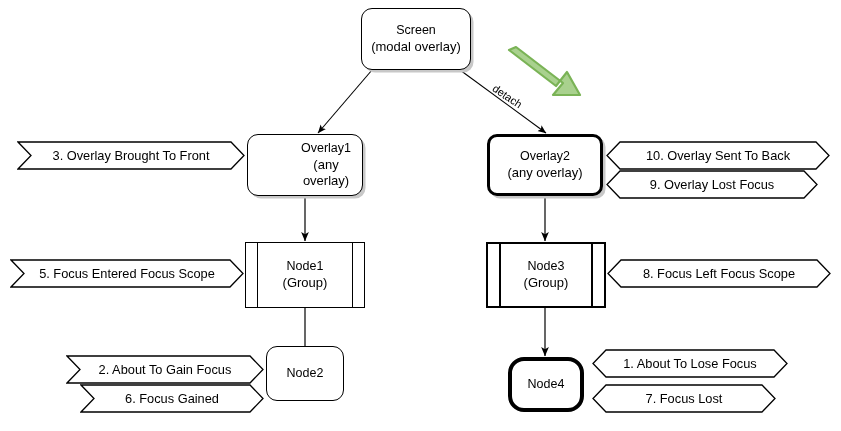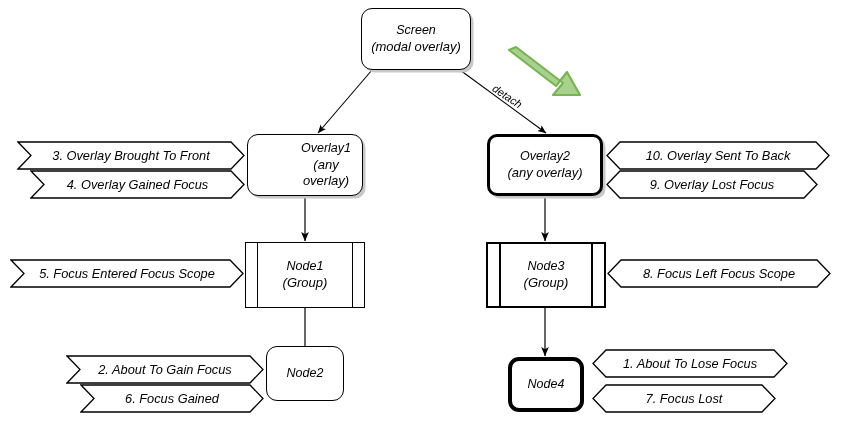"Screen" #stage { font-style: italic -> none }
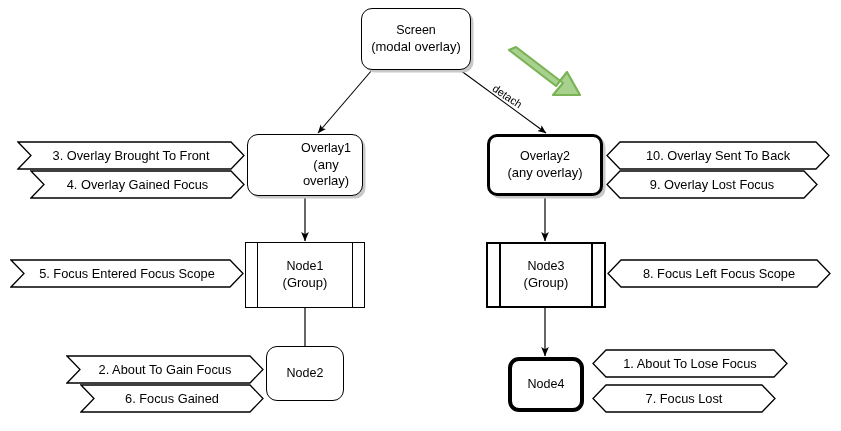"4. Overlay Gained Focus" div.banner { html: <div> <svg> <path></path> </svg> <span>4. Overlay Gained Focus</span> </div> -> none }
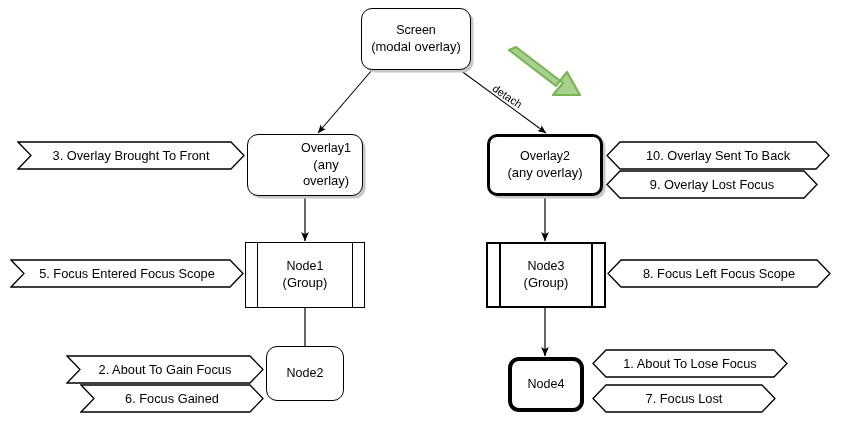"Node4" .rounded.xbold { border-radius: 11px -> 16px }
